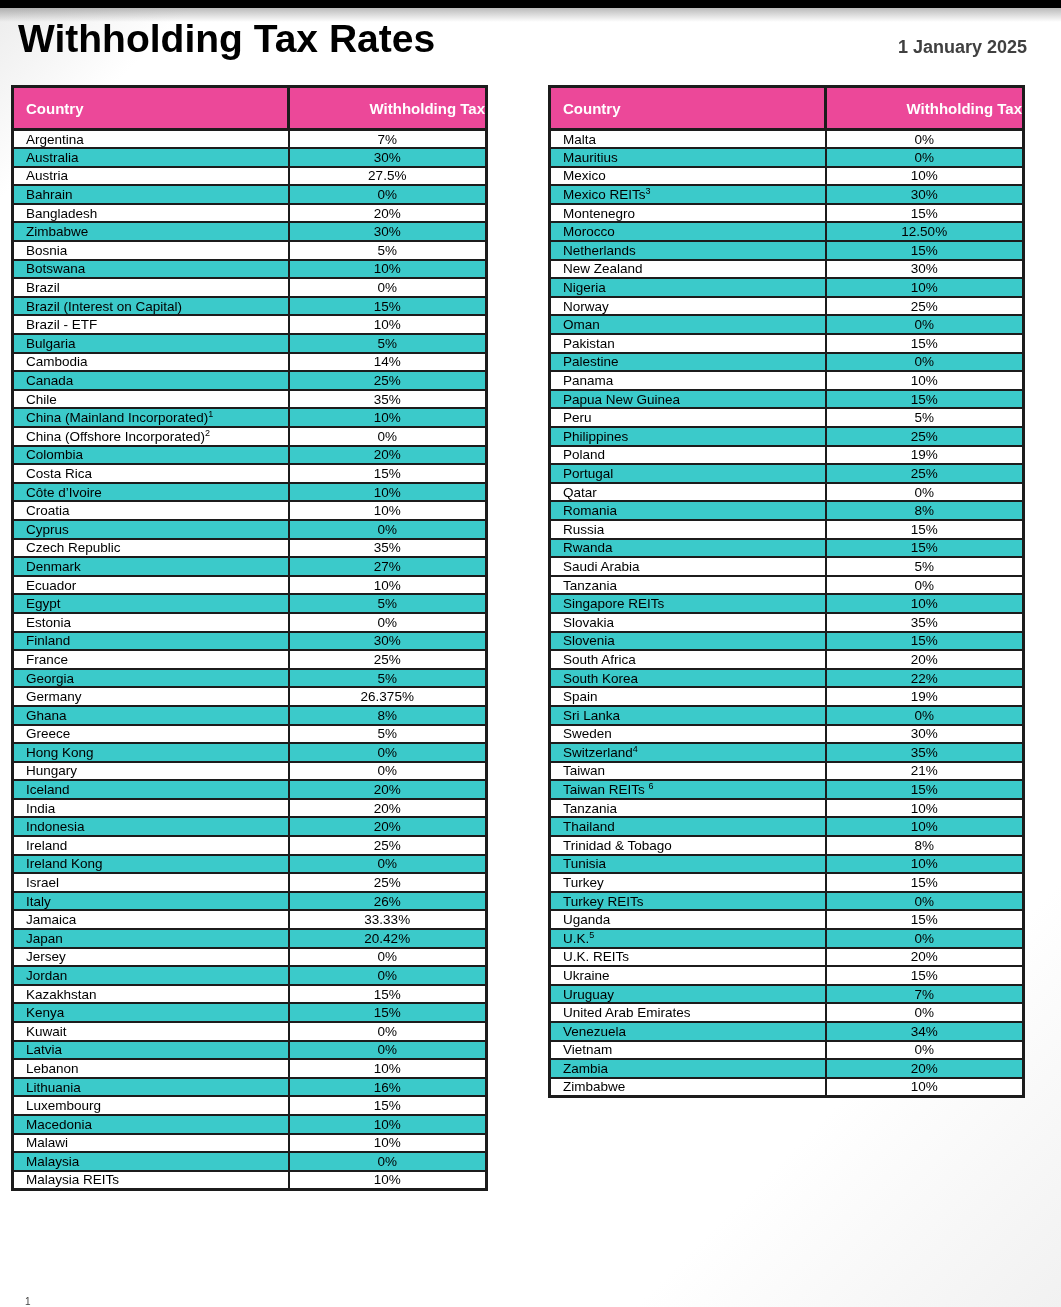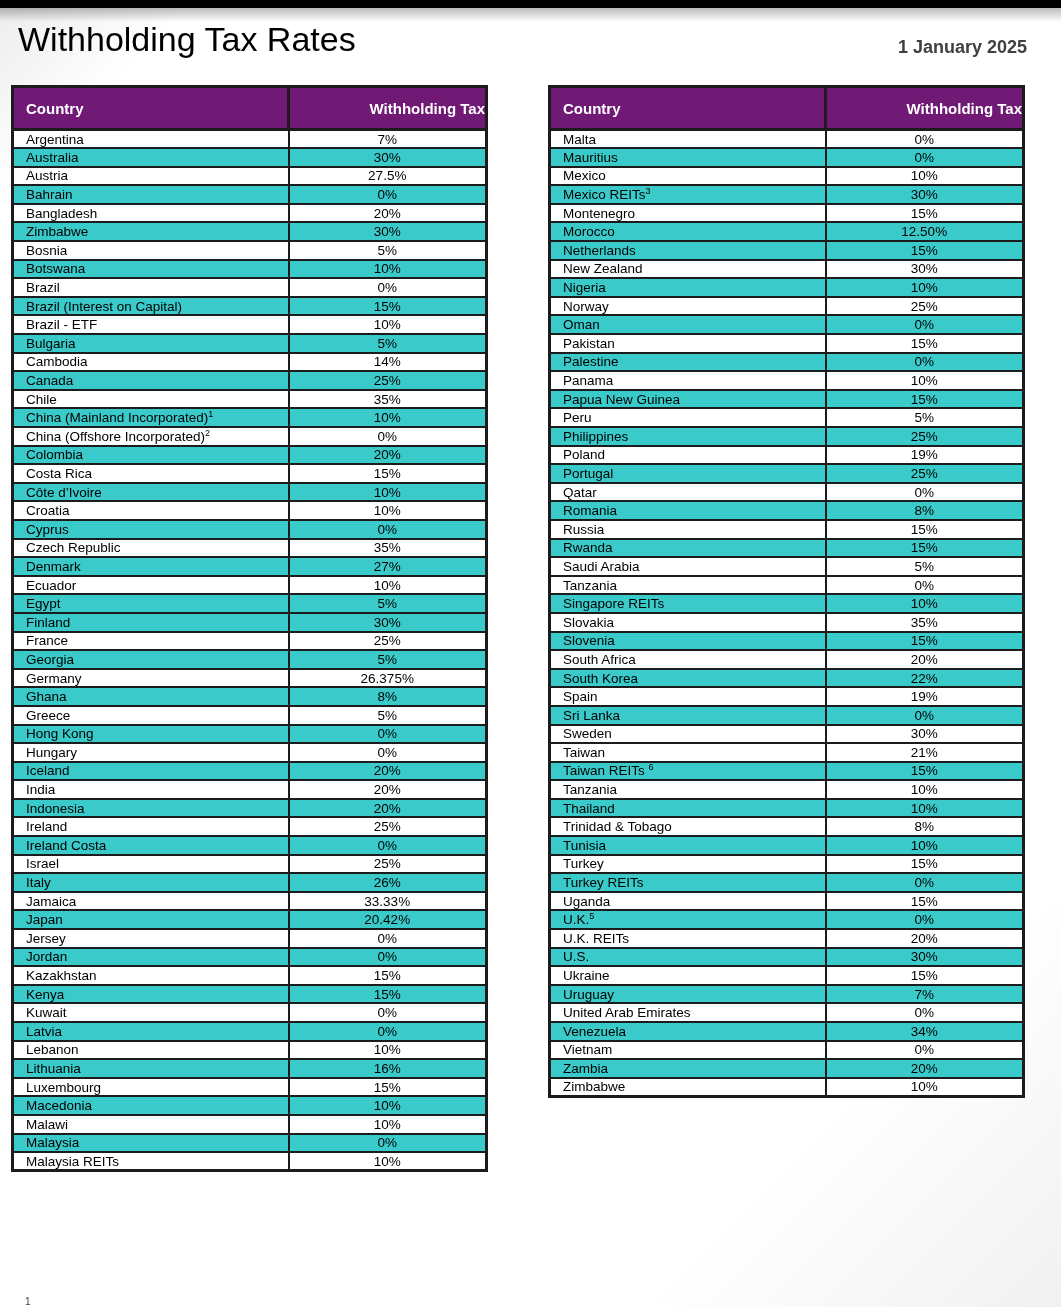"Withholding Tax Rates" .doc-title { font-size: 34px -> 39px; font-weight: 400 -> 700 }
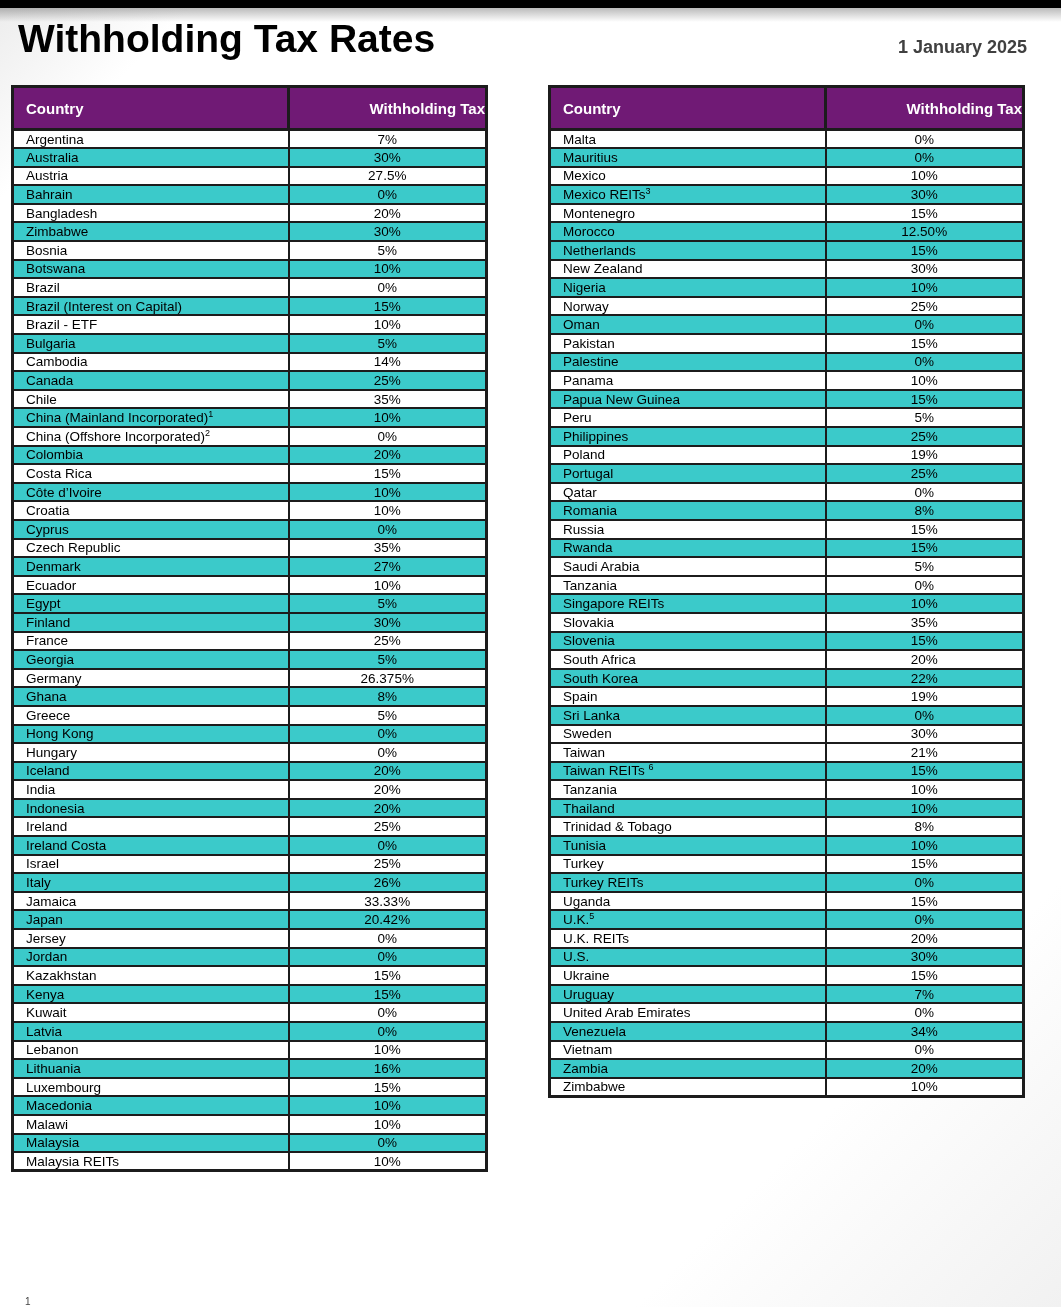"Country" table.tax-table th { background: #701a75 -> #ec4899 }
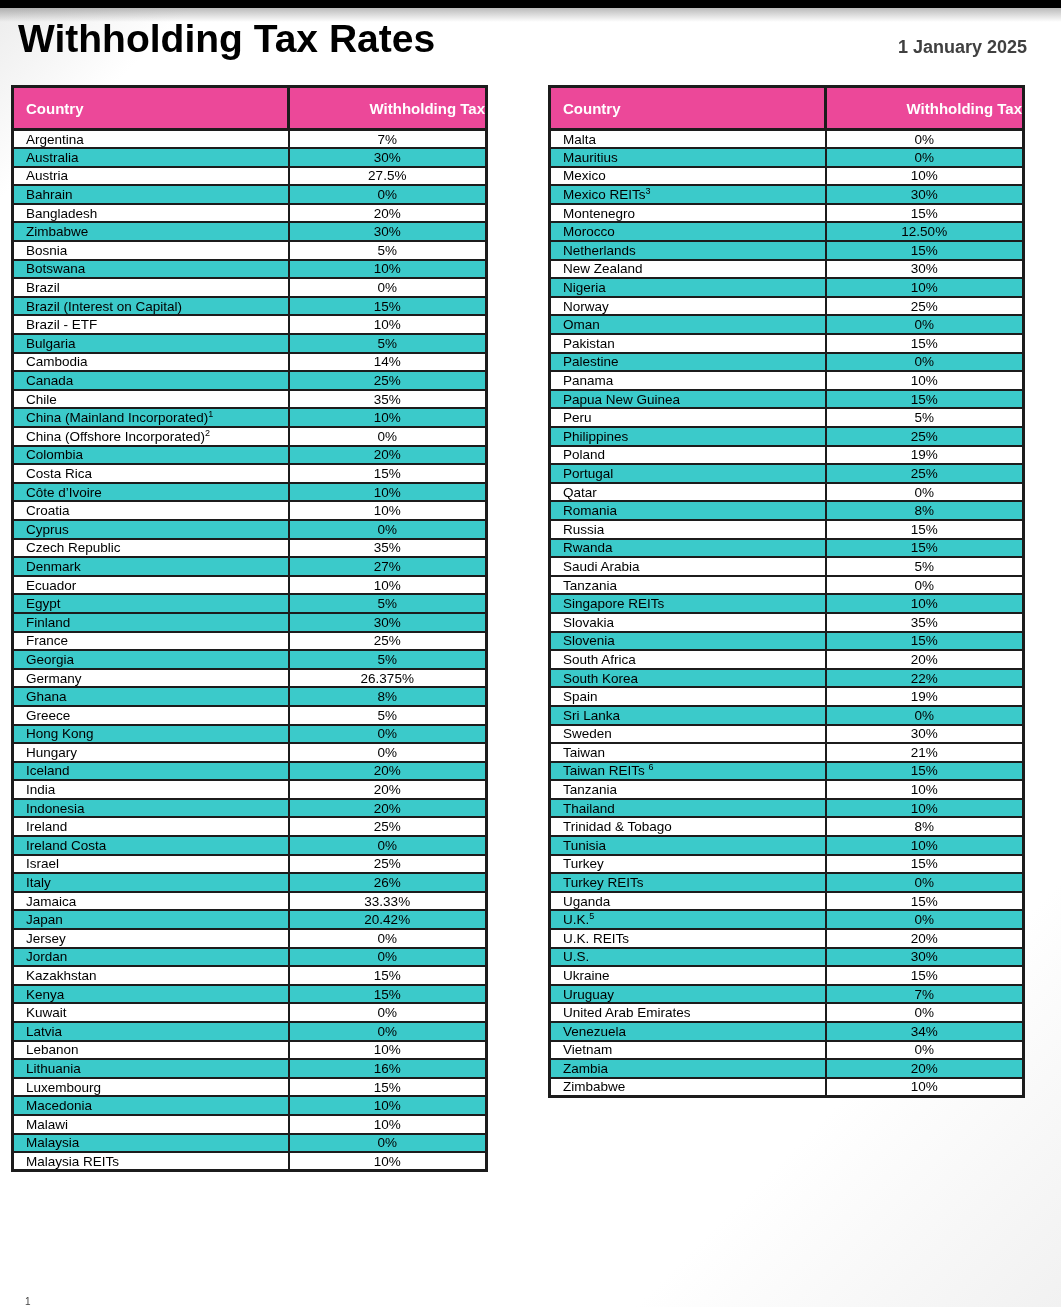"Estonia" tr.plain { html: none -> <tr> <td><span>Estonia</span></td> <td>0%</td> </tr> }
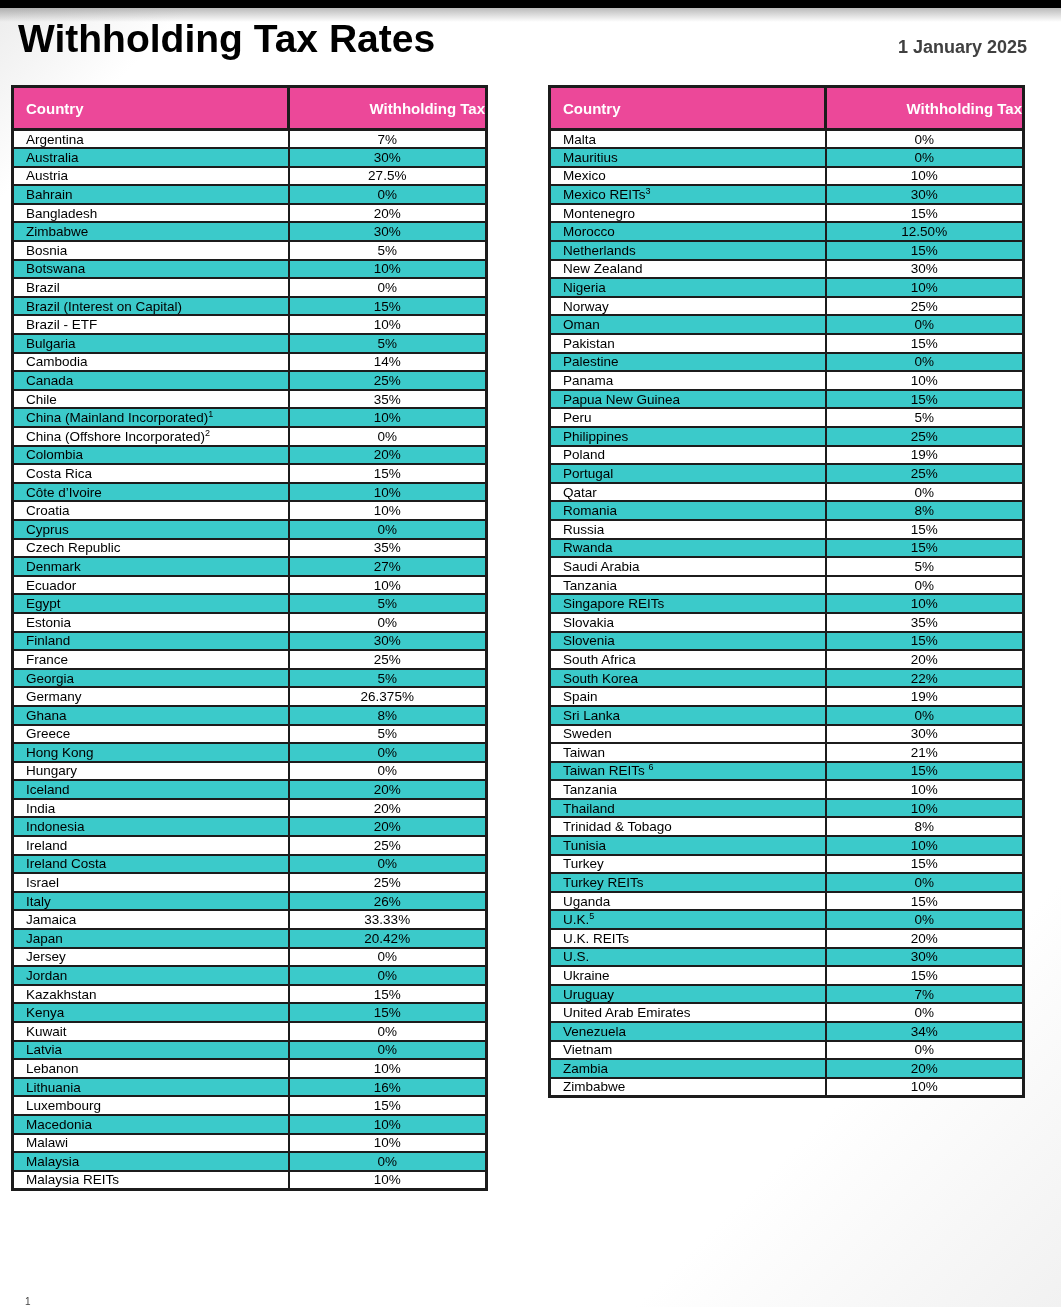"Switzerland4" tr.alt { html: none -> <tr> <td><span>Switzerland</span><sup>4</sup></td> <td>35%</td> </tr> }
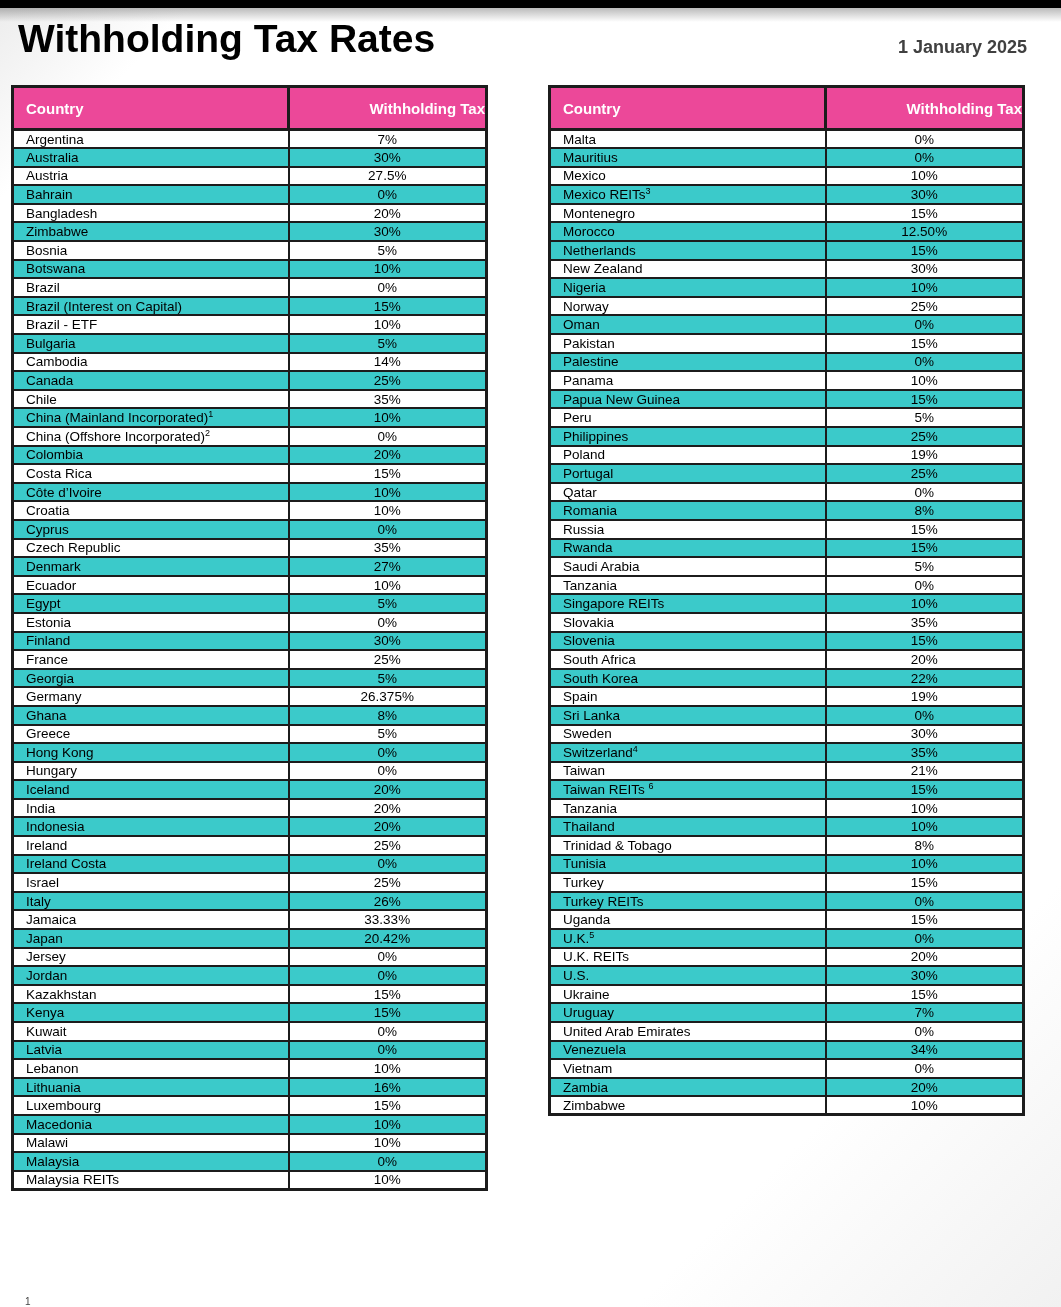"Ireland Costa" span.cname { text: Costa -> Kong }
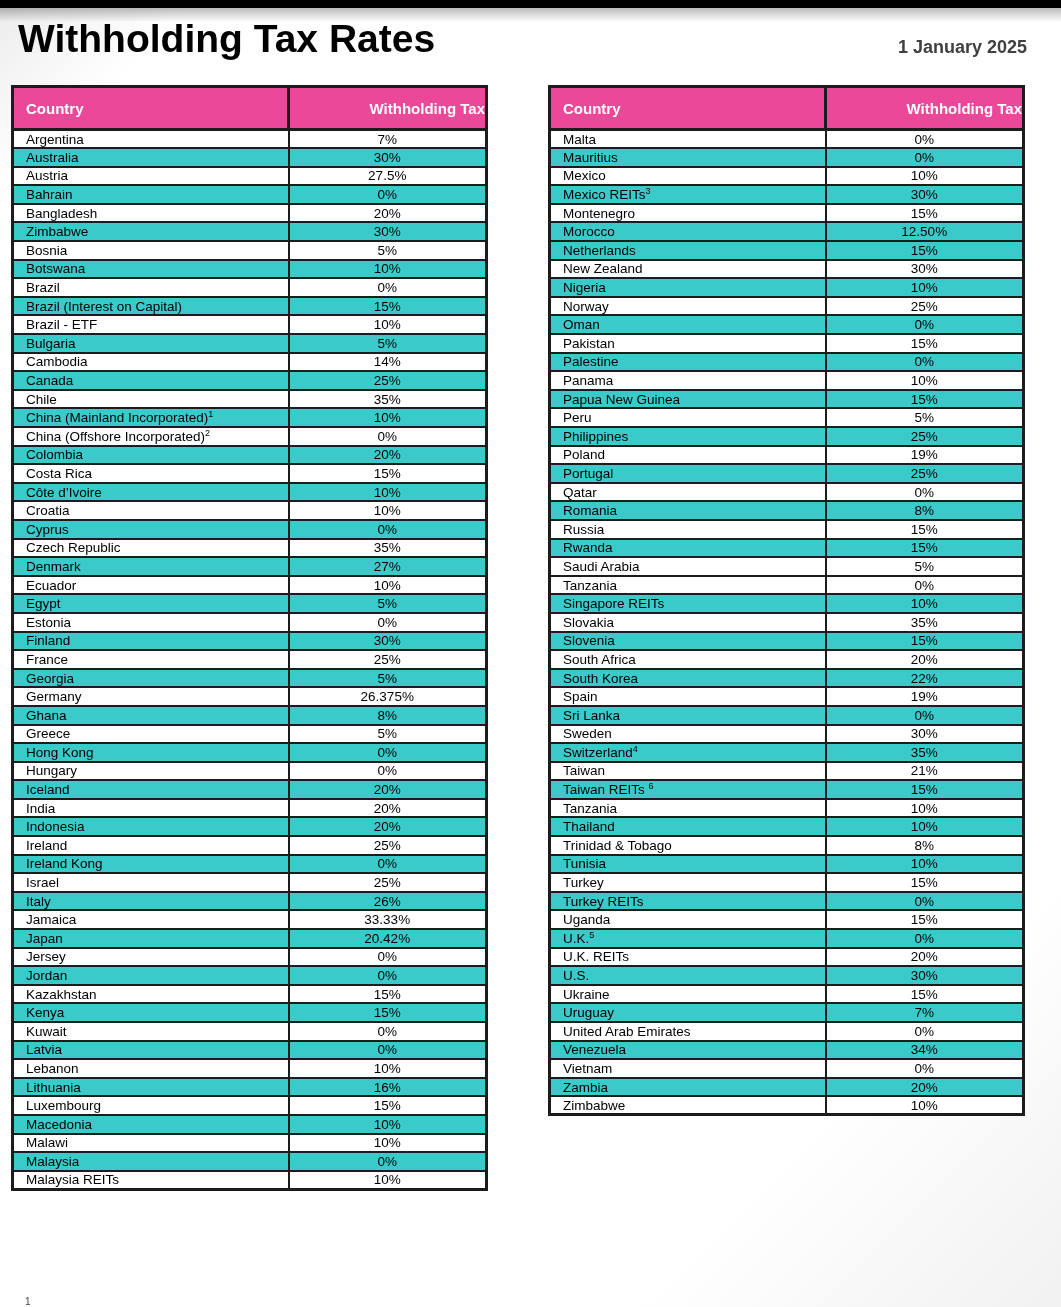"U.S." tr.alt { html: <tr> <td><span>U.S.</span></td> <td>30%</td> </tr> -> none }
